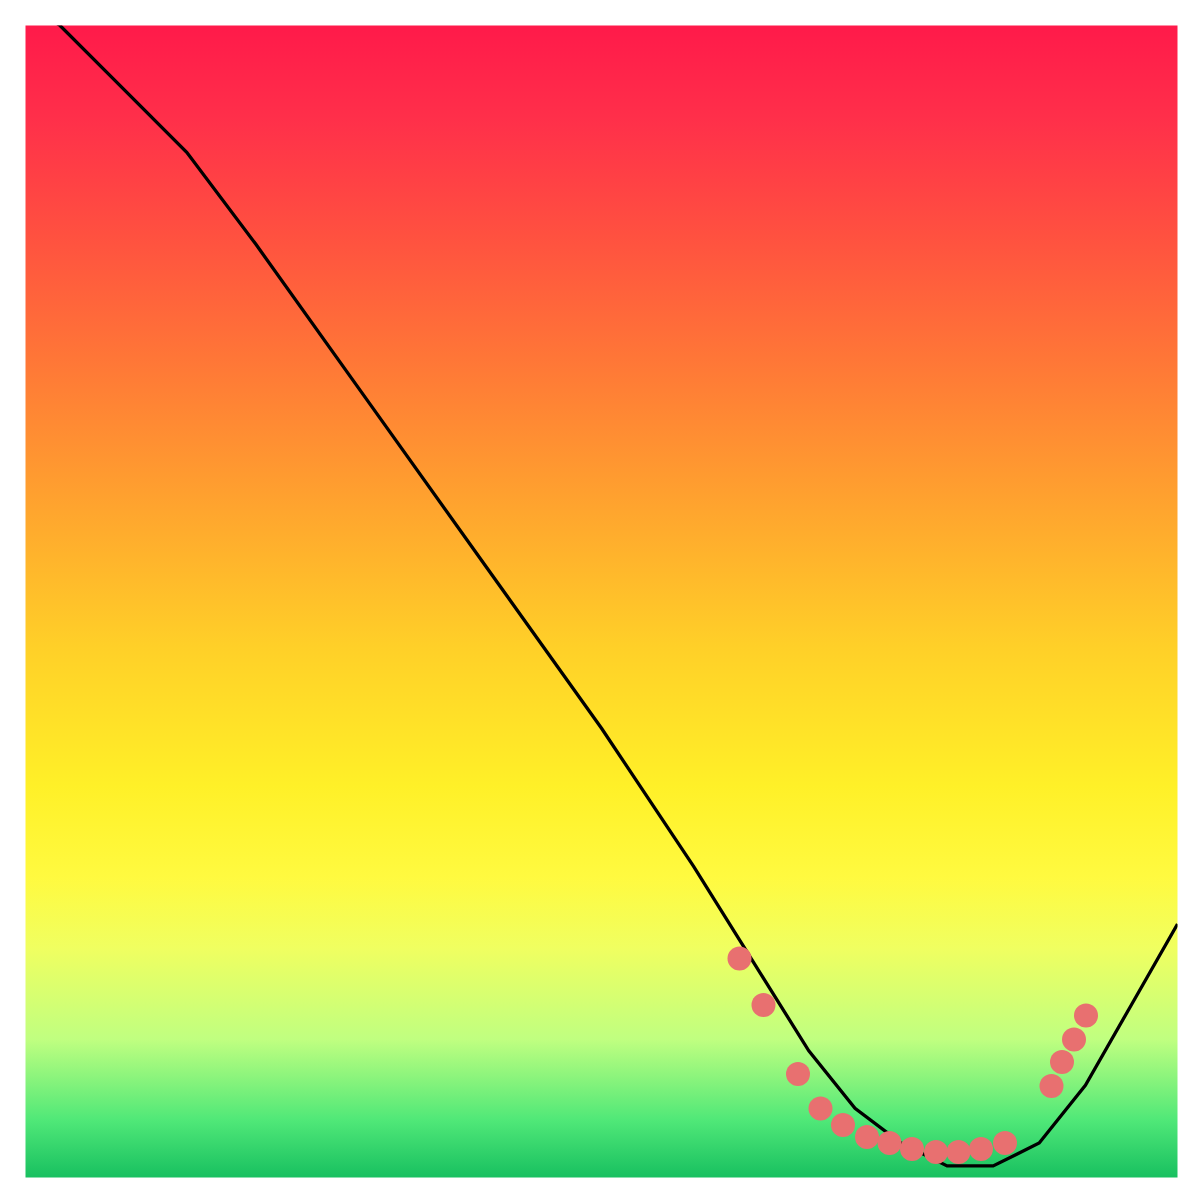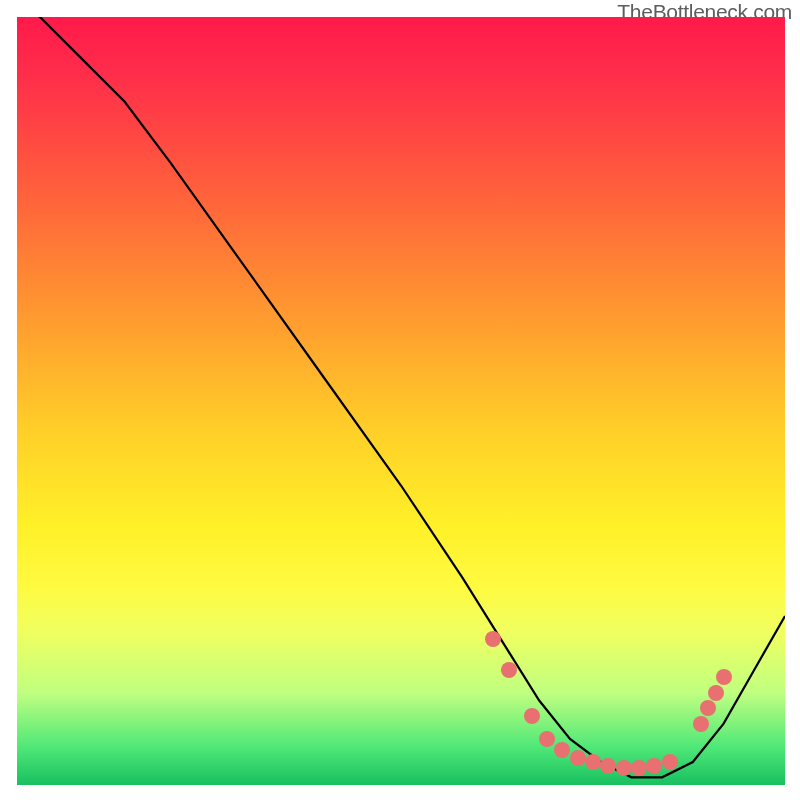"TheBottleneck.com" div.attribution { html: <div>TheBottleneck.com</div> -> none }
